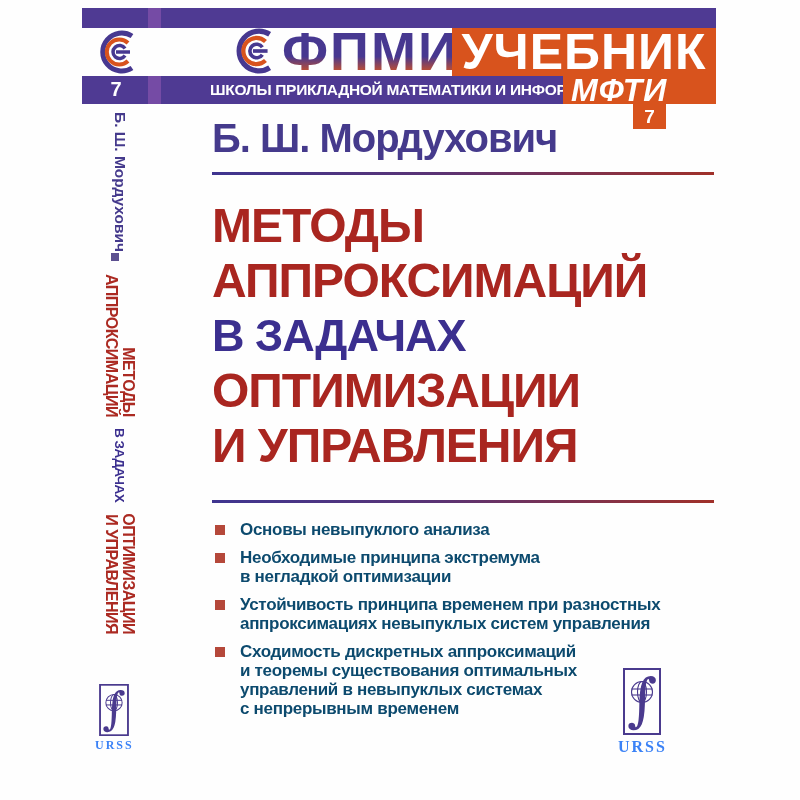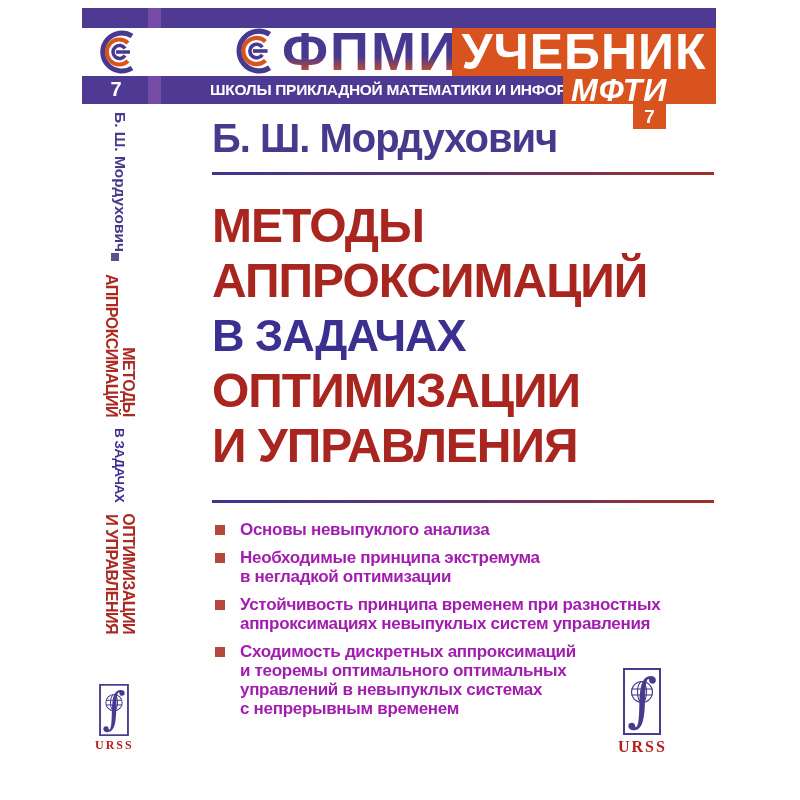"Основы невыпуклого анализа" .bullet-text { color: #a21caf -> #0c4a6e }
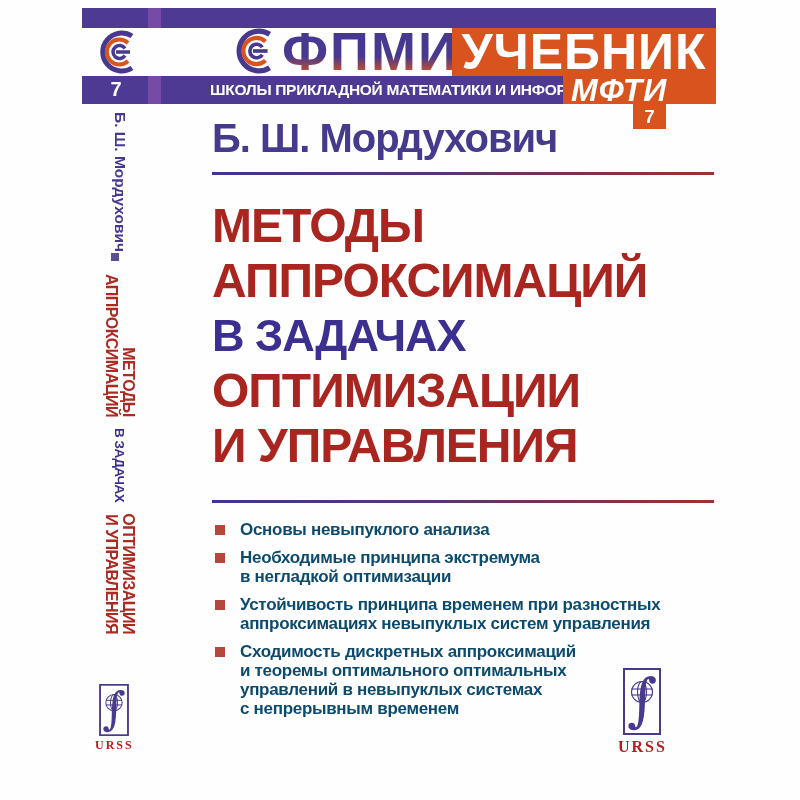"Сходимость дискретных аппроксимаций" span.bullet-text { text: оптимального -> существования }
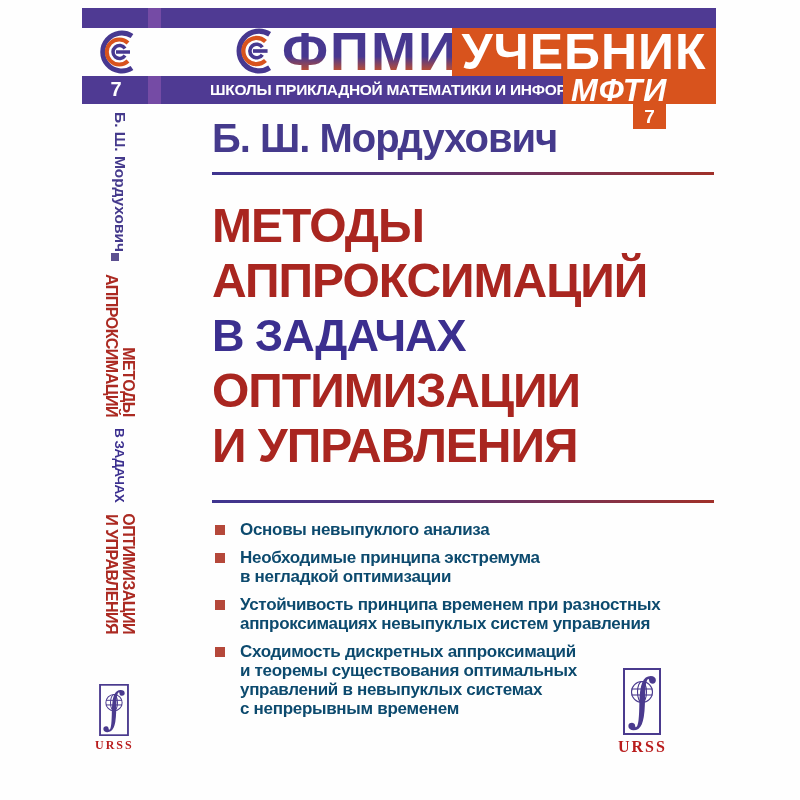"URSS" .urss-label { color: #b91c1c -> #3b82f6 }
